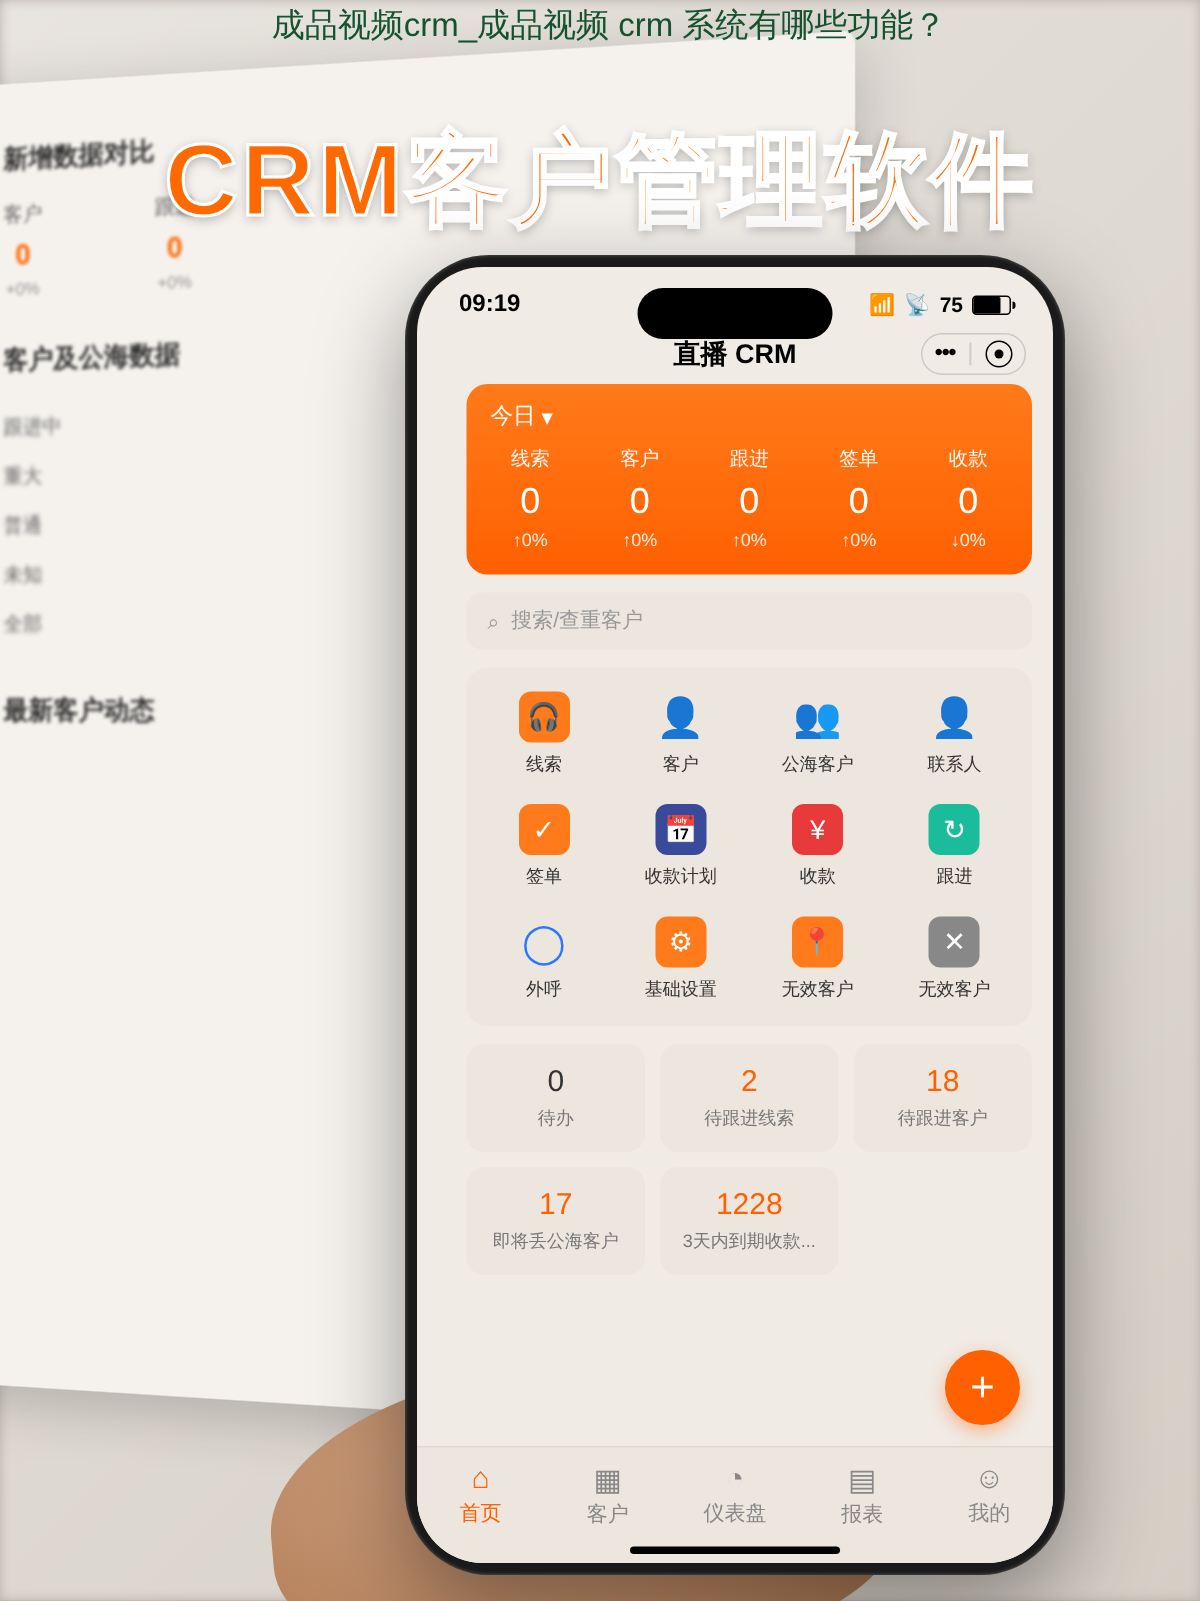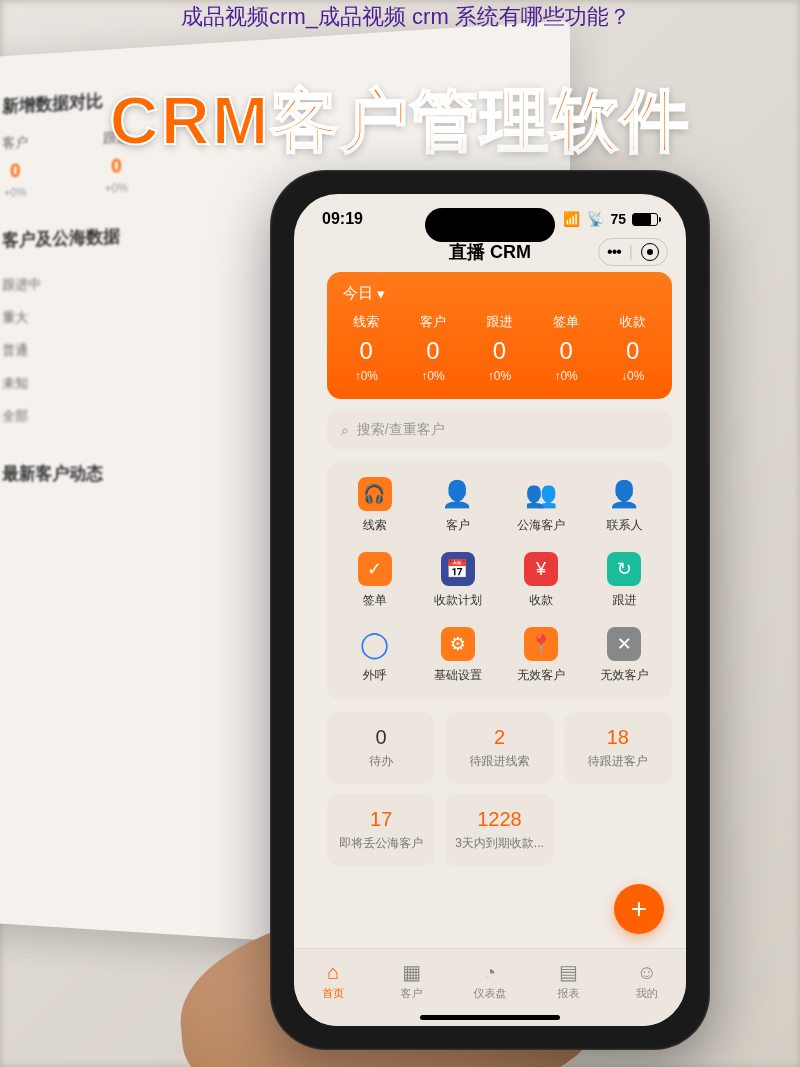"成品视频crm_成品视频 crm 系统有哪些功能？" .caption { color: #4c1d95 -> #14532d }
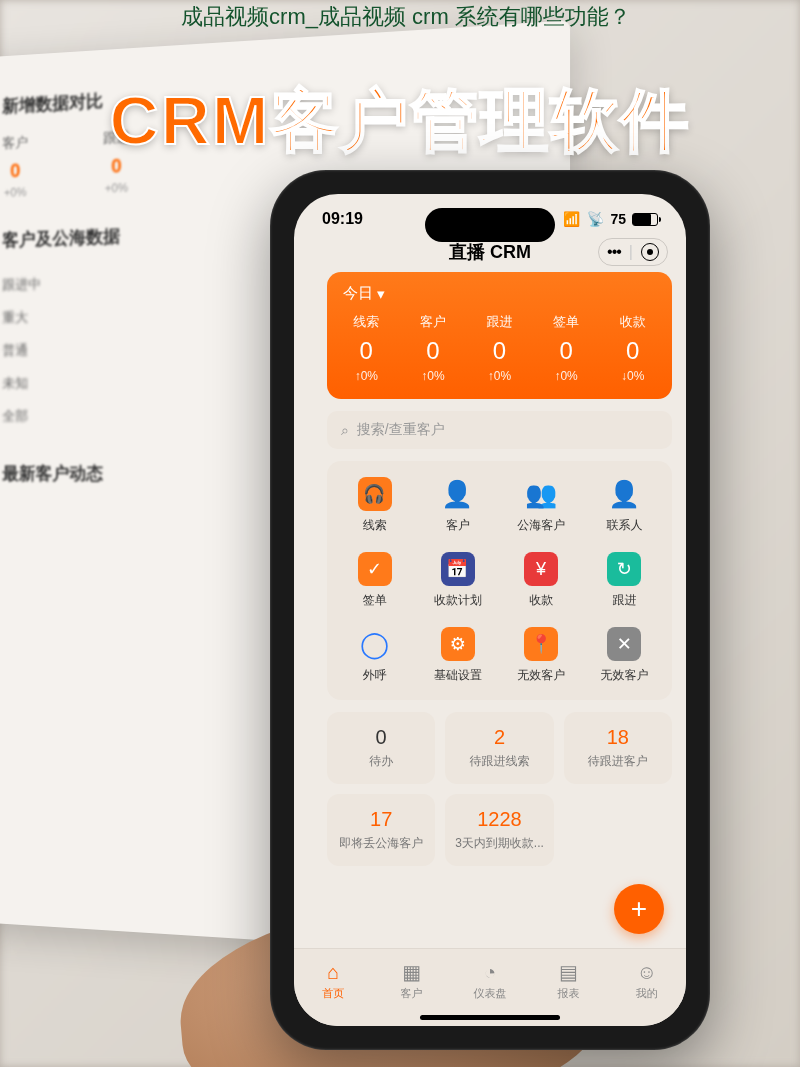"09:19" .phone { padding: 24px -> 8px }
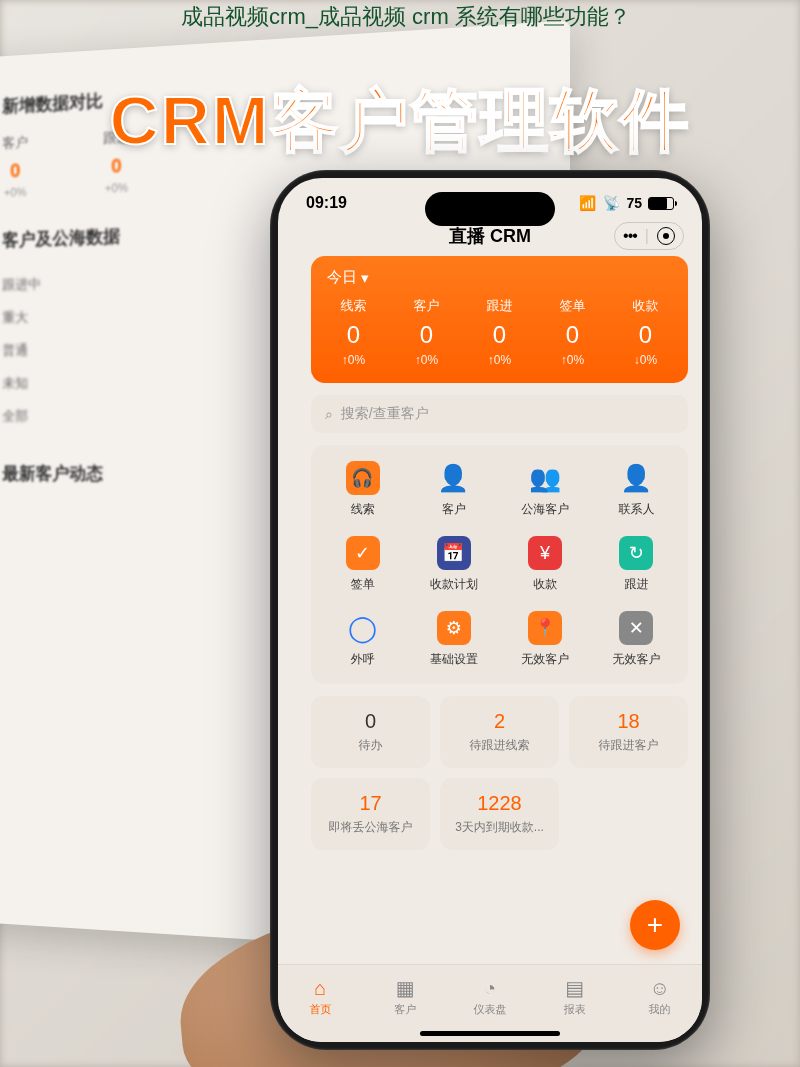"首页" .tab-label { font-size: 11px -> 14px }
